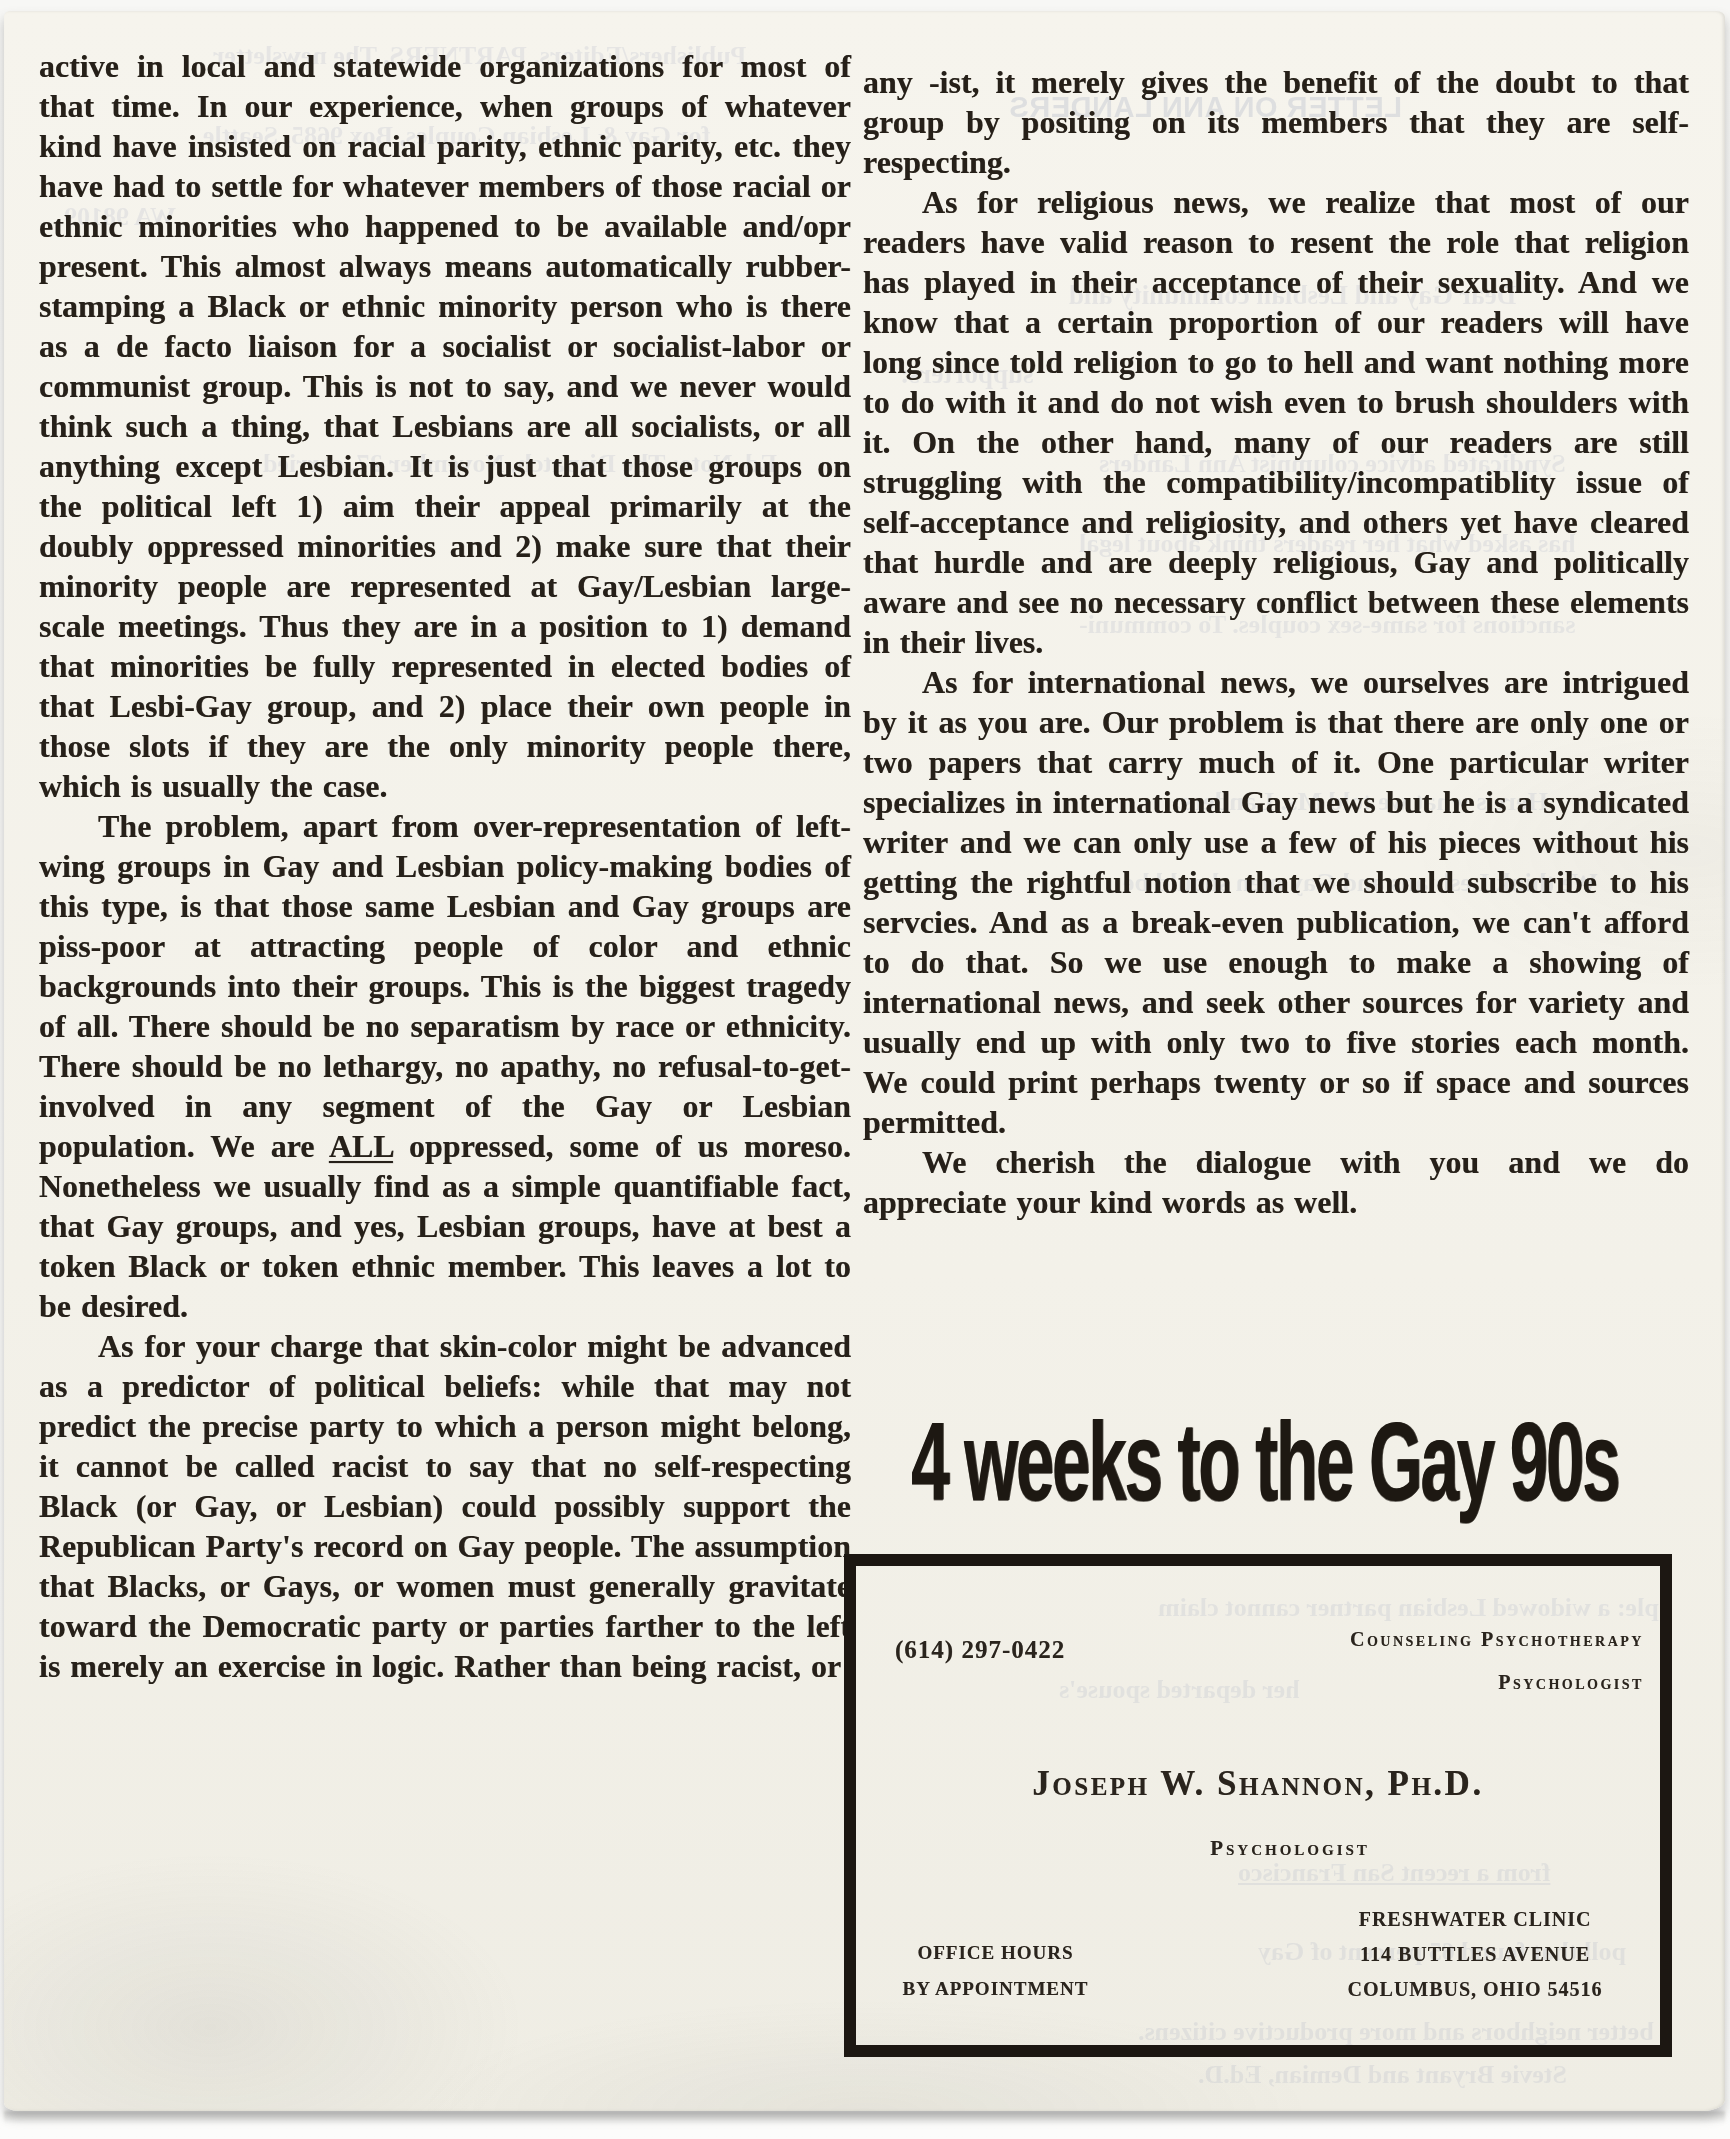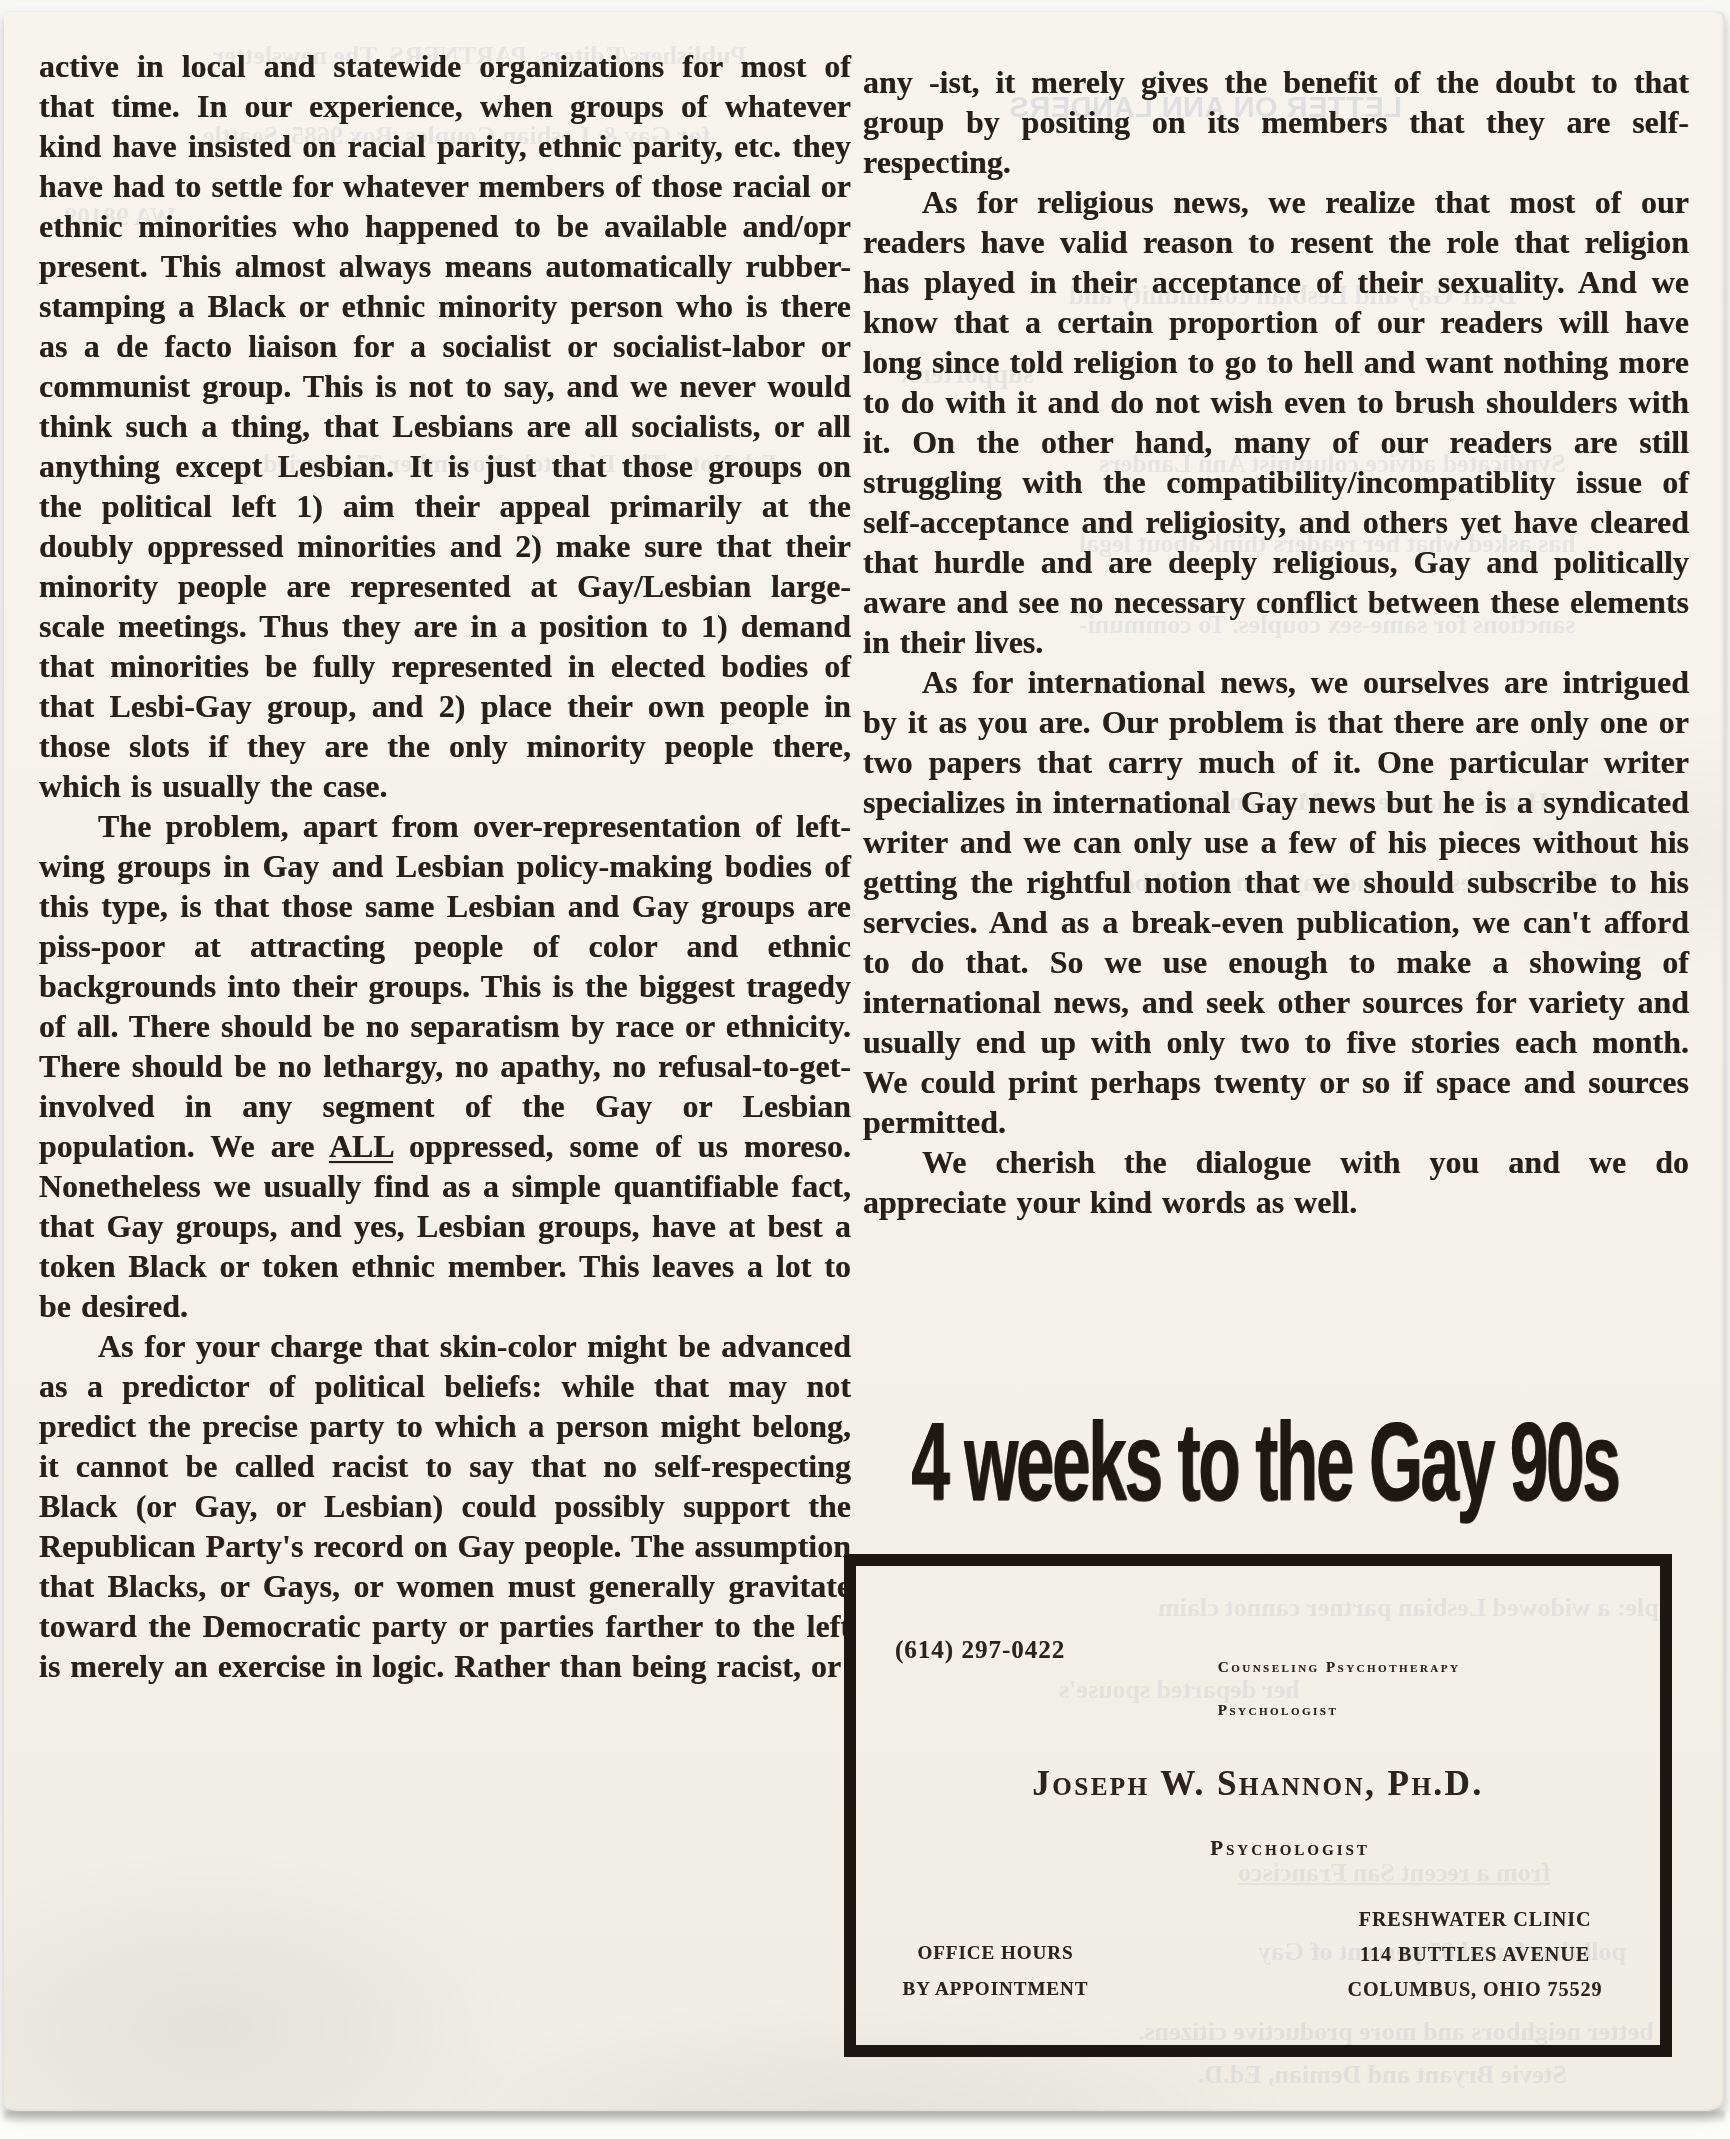"Counseling Psychotherapy" .ad-service { font-size: 15px -> 20px; text-align: left -> right; top: 80px -> 52px }
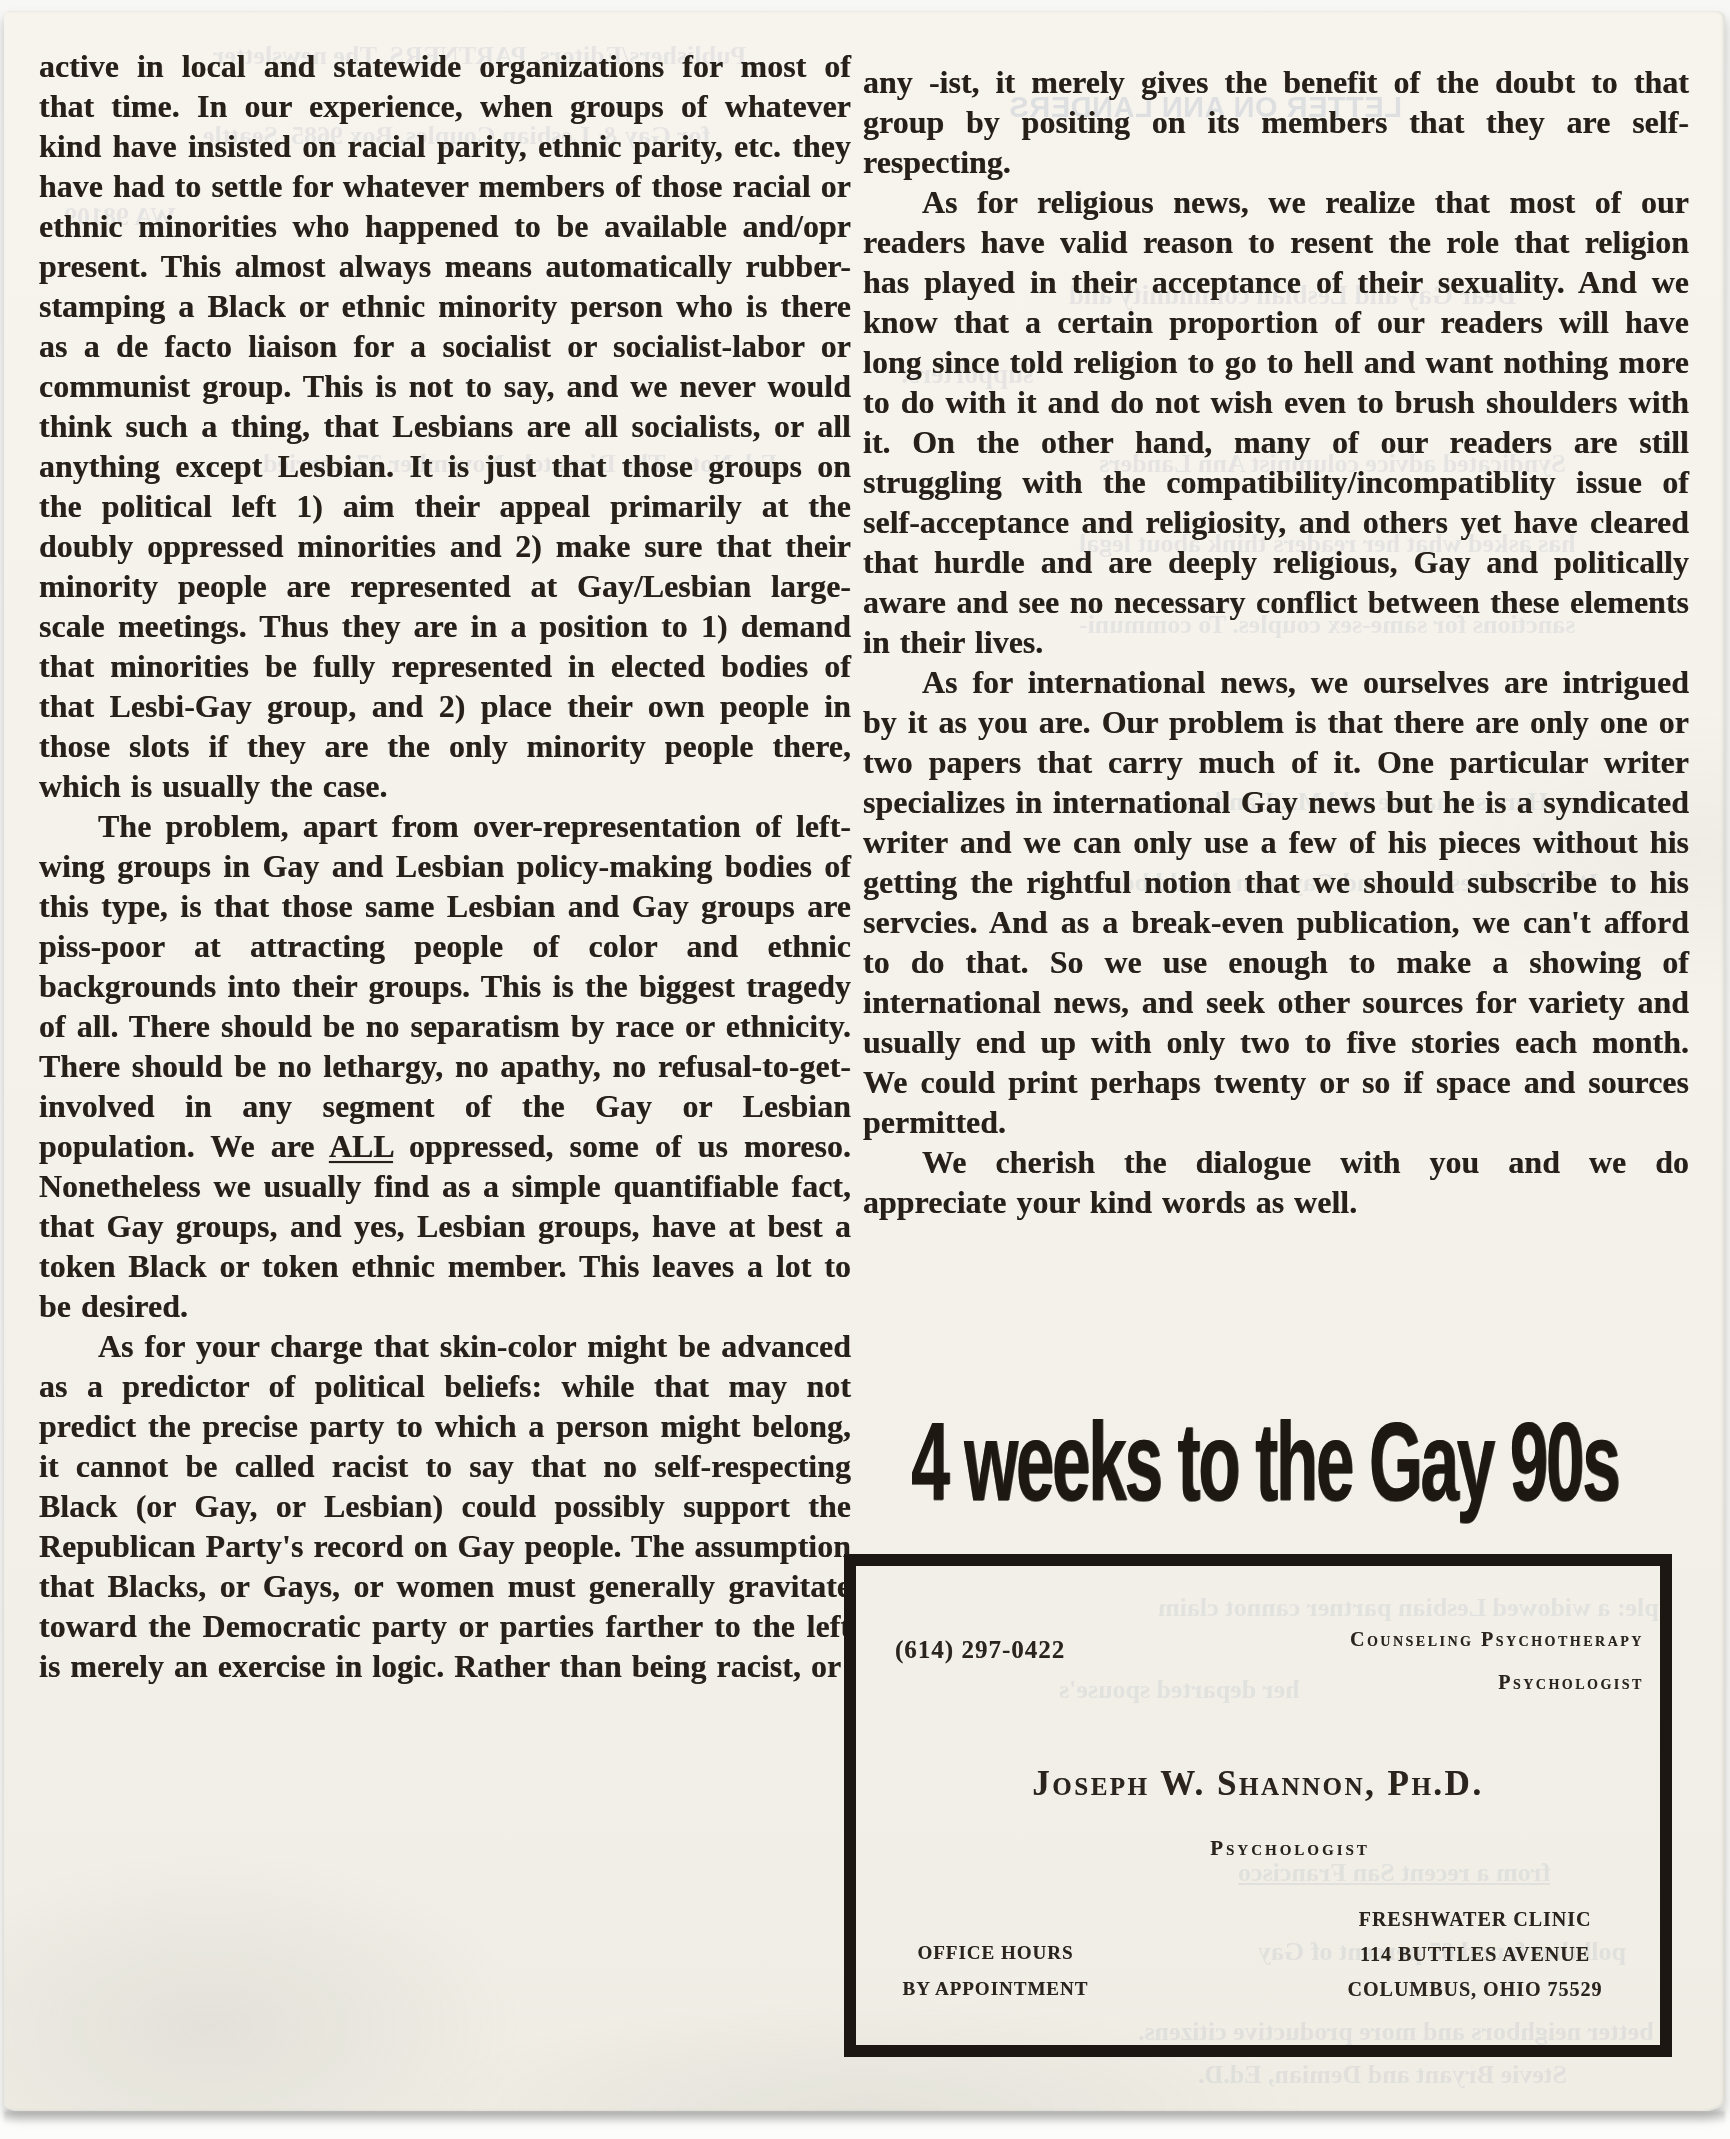"COLUMBUS, OHIO 75529" div { text: 75529 -> 54516 }
